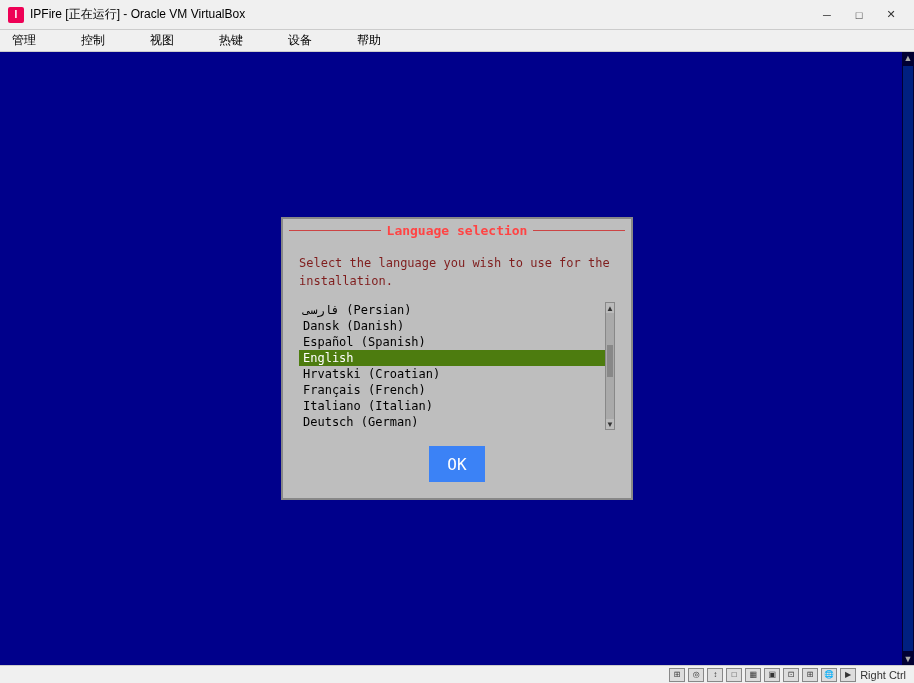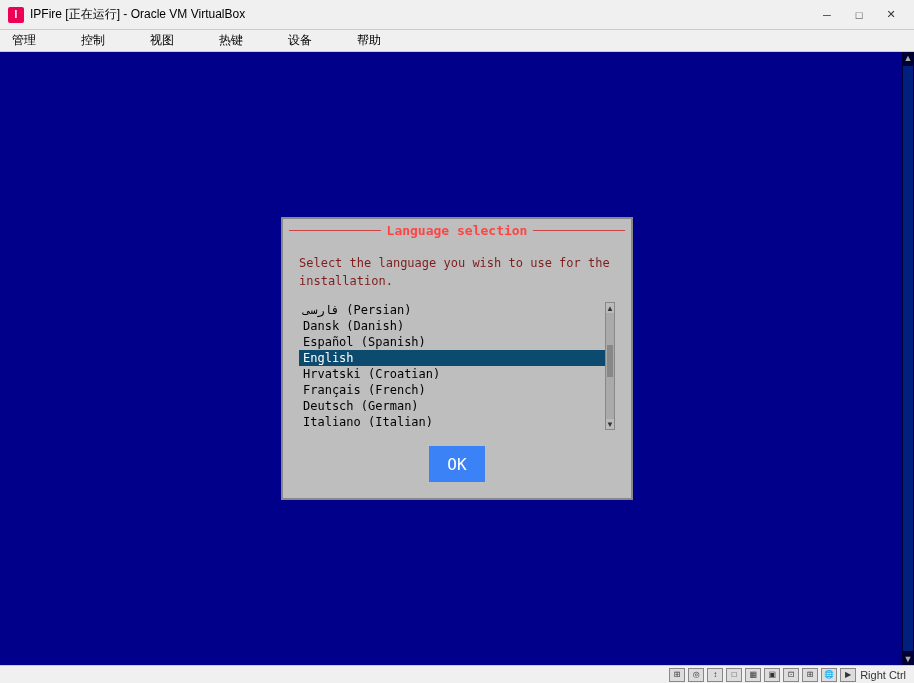"English" #lang-list .lang-item.selected { background: #0c4a6e -> #4d7c0f }
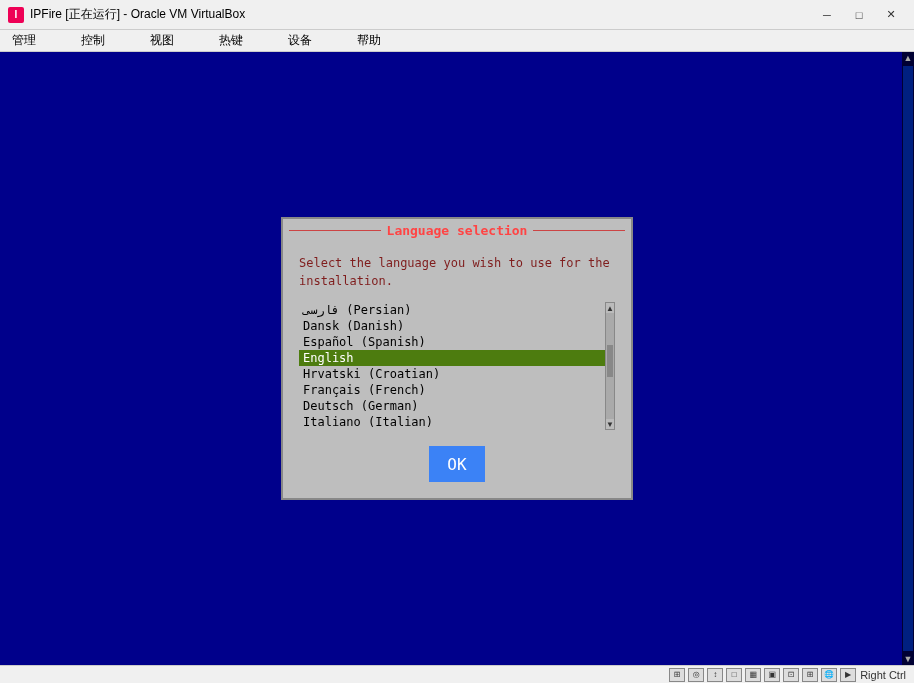"Deutsch (German)" div.lang-item { order: before "Italiano (Italian)" -> after "Italiano (Italian)" }
